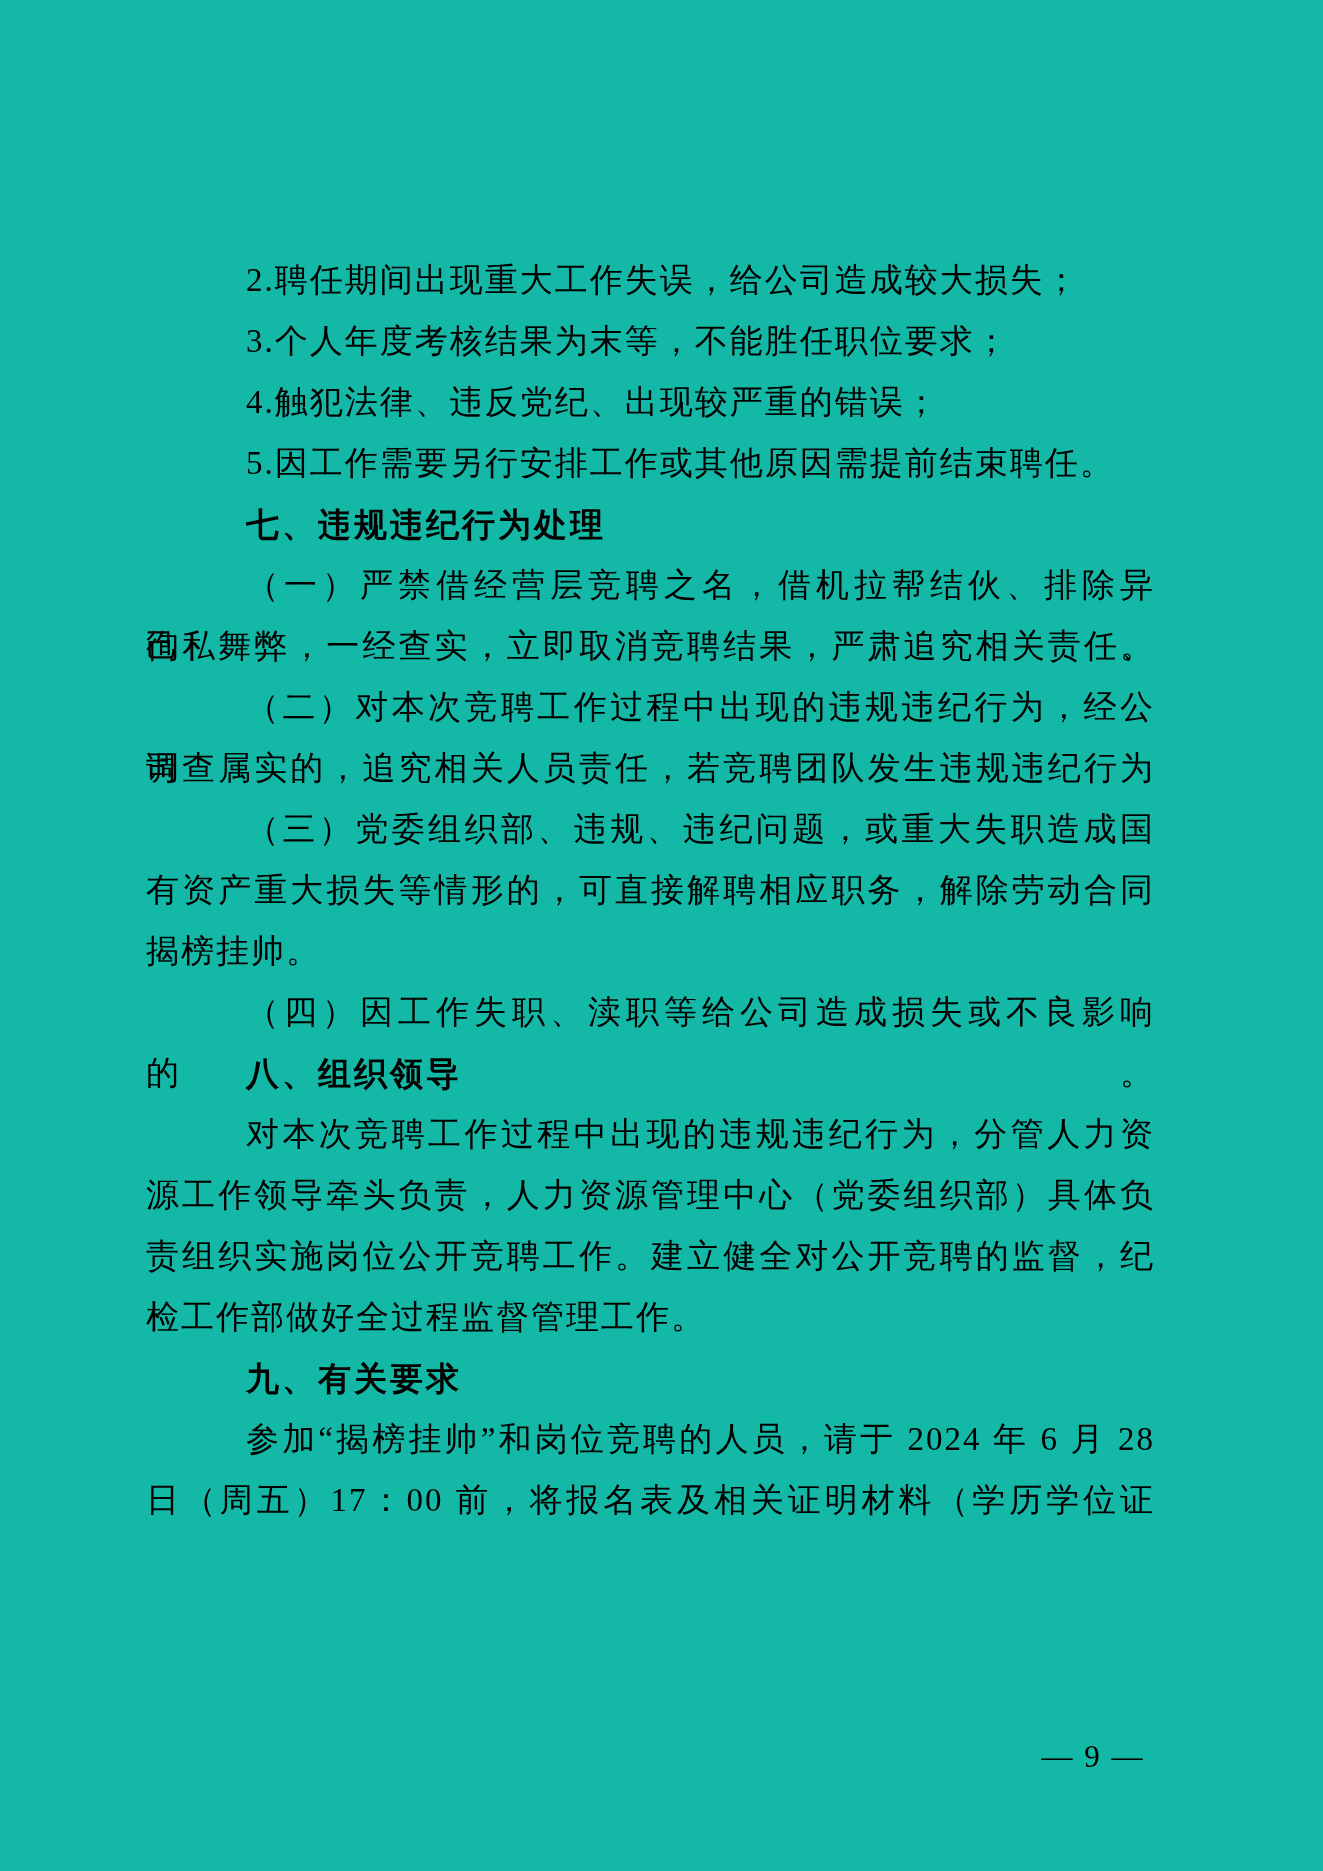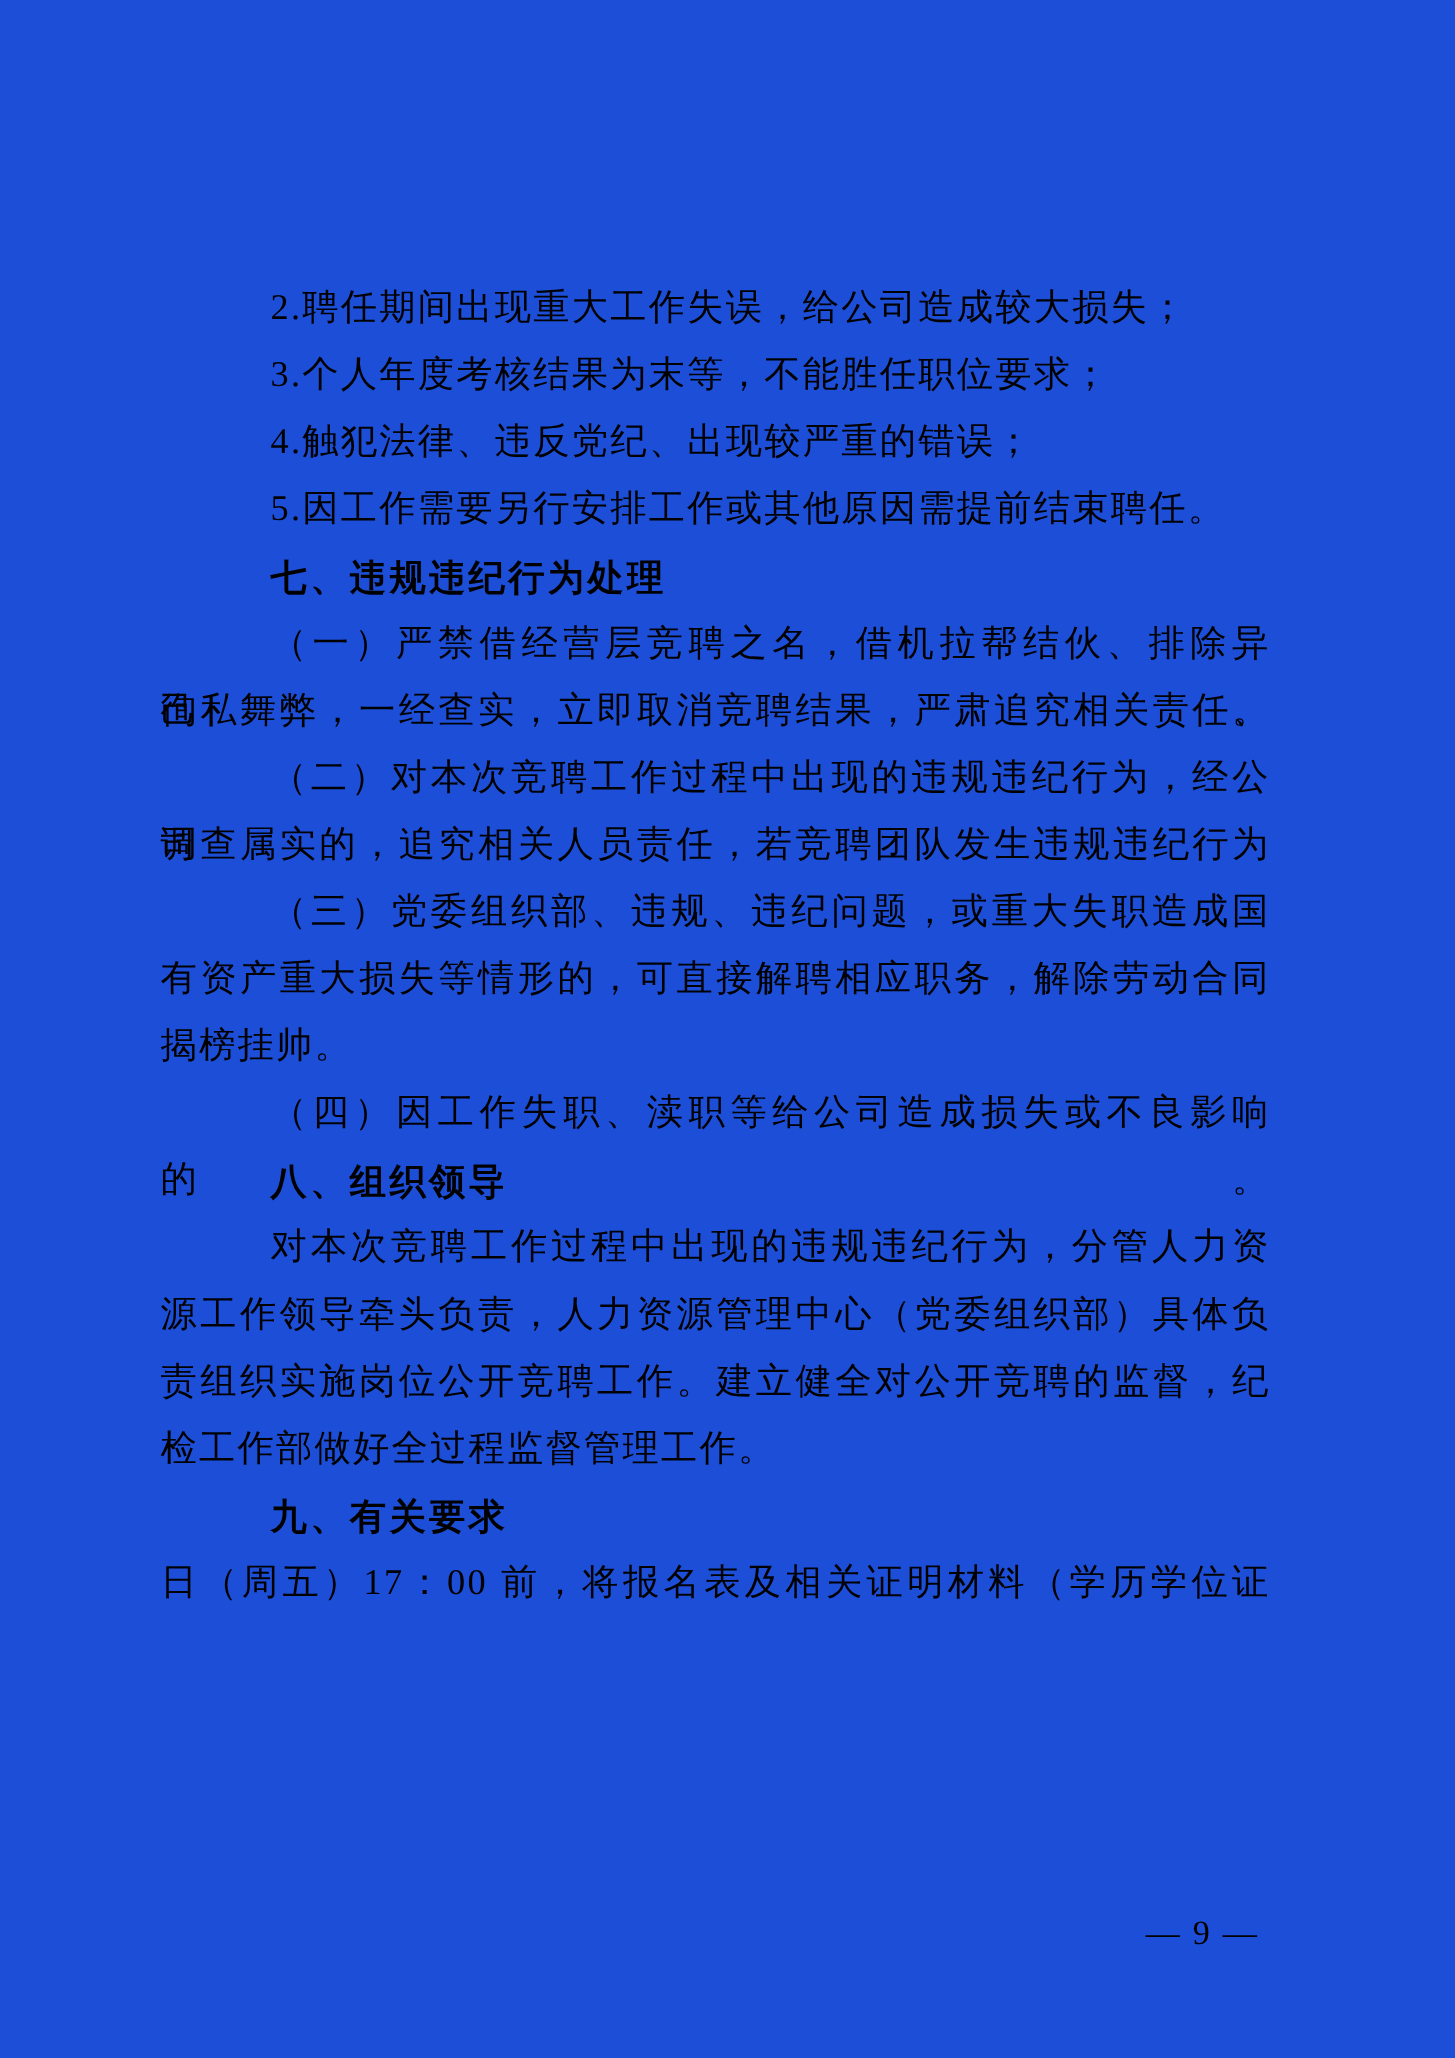"2.聘任期间出现重大工作失误，给公司造成较大损失；" .page { background: #1d4ed8 -> #14b8a6 }
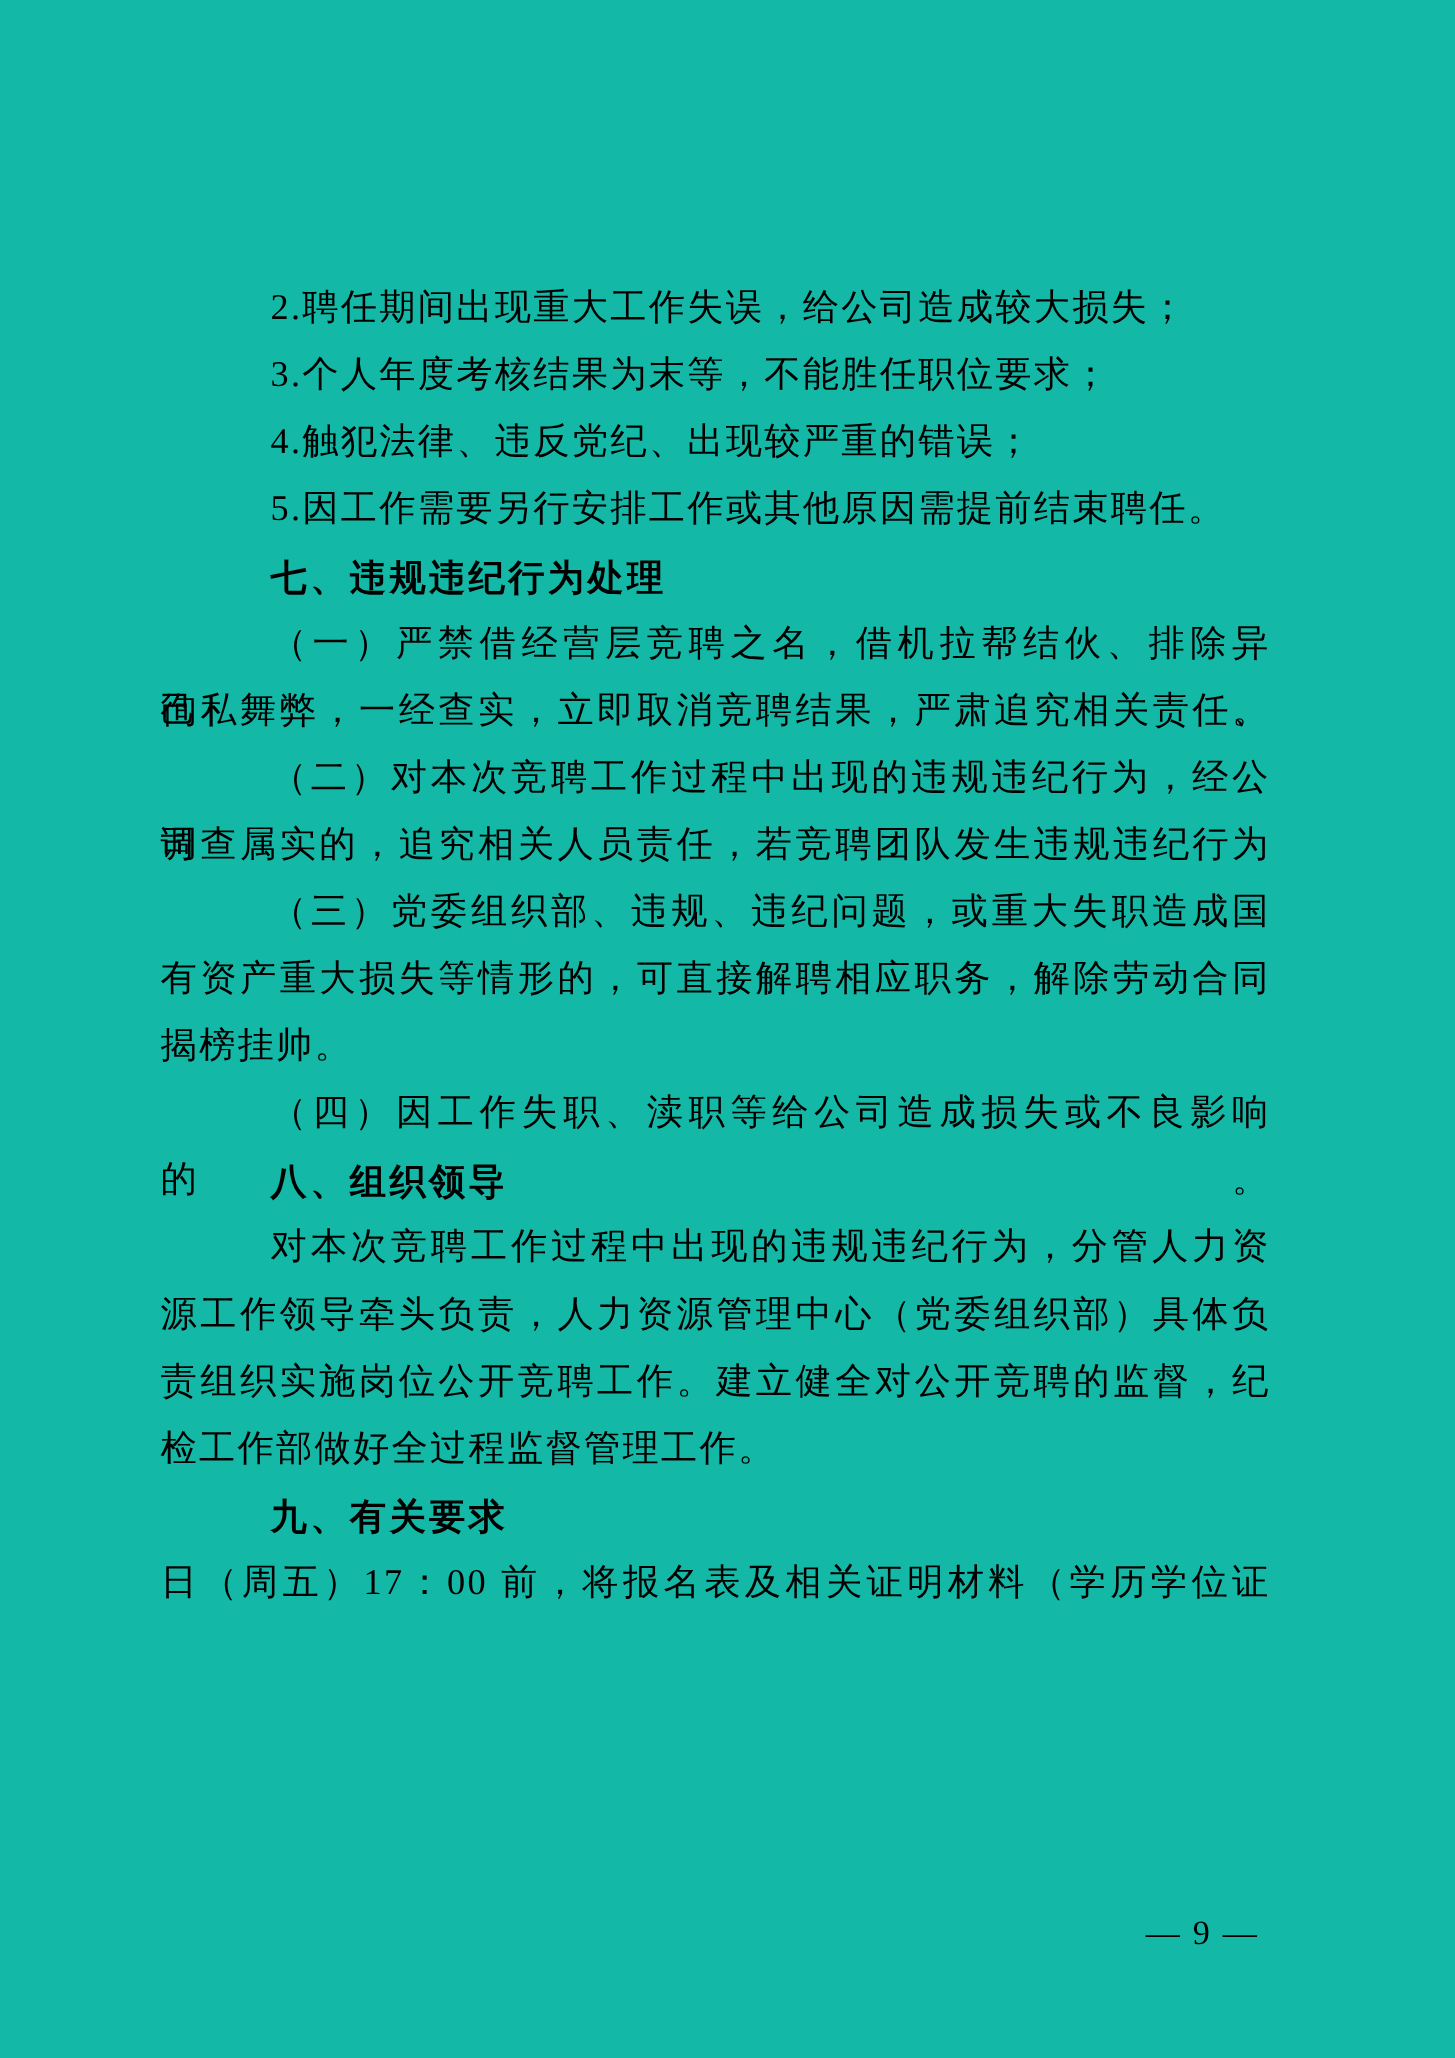"参加“揭榜挂帅”和岗位竞聘的人员，请于 2024 年 6 月" p.ln { html: none -> <p>参加“揭榜挂帅”和岗位竞聘的人员，请于 2024 年 6 月 28</p> }
